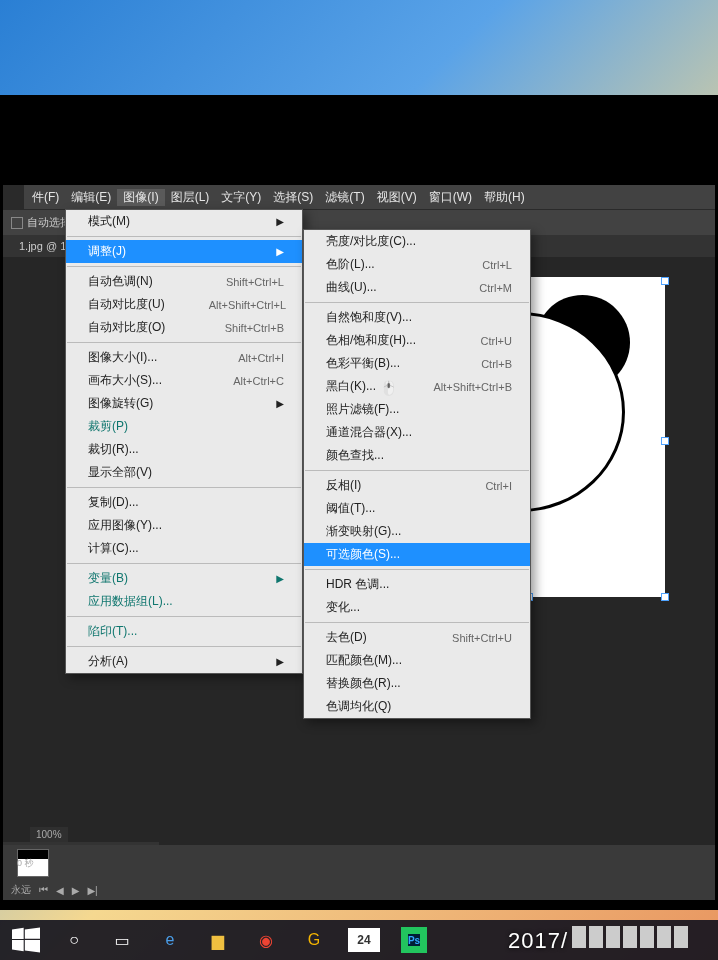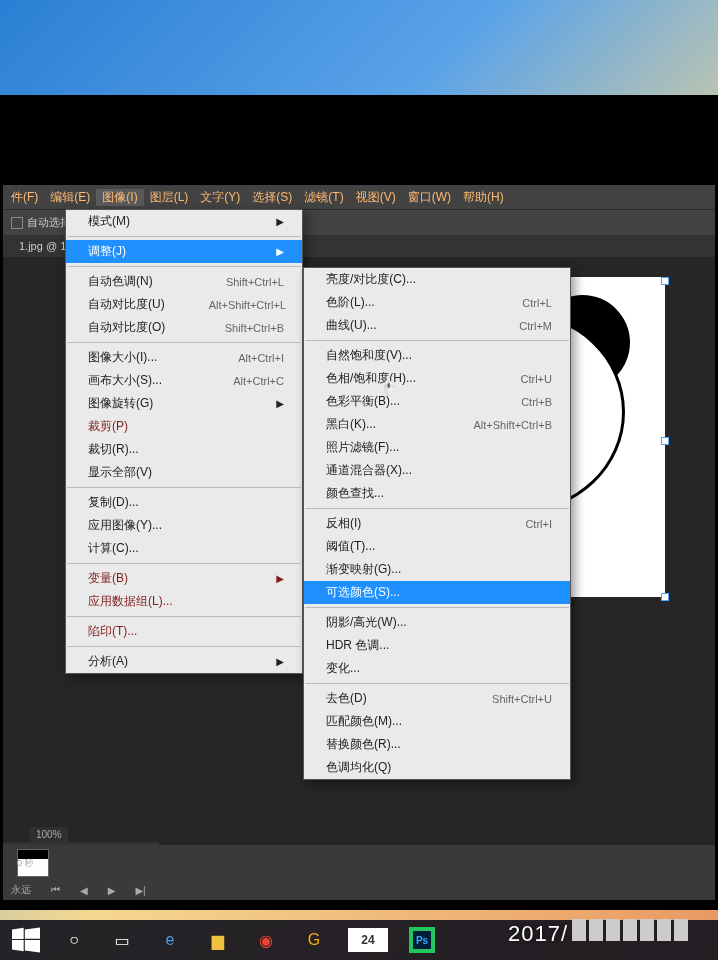"件(F)" .menubar { color: #fdba74 -> #e5e5e5; margin-left: none -> 21px }
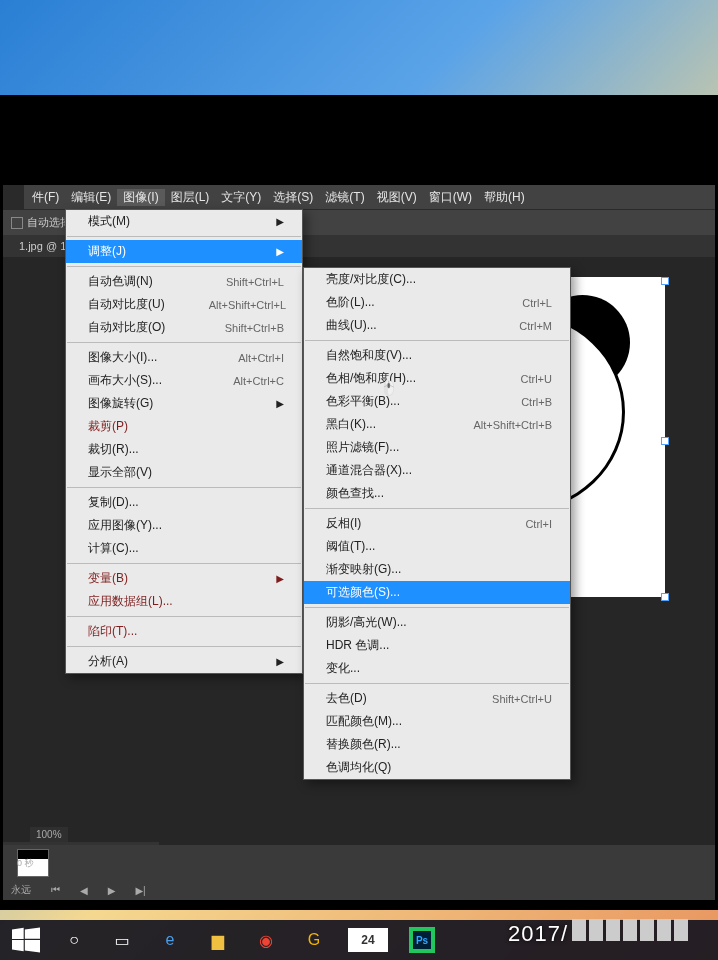"亮度/对比度(C)..." .menu-sub { margin-top: 38px -> none; width: 268px -> 228px }
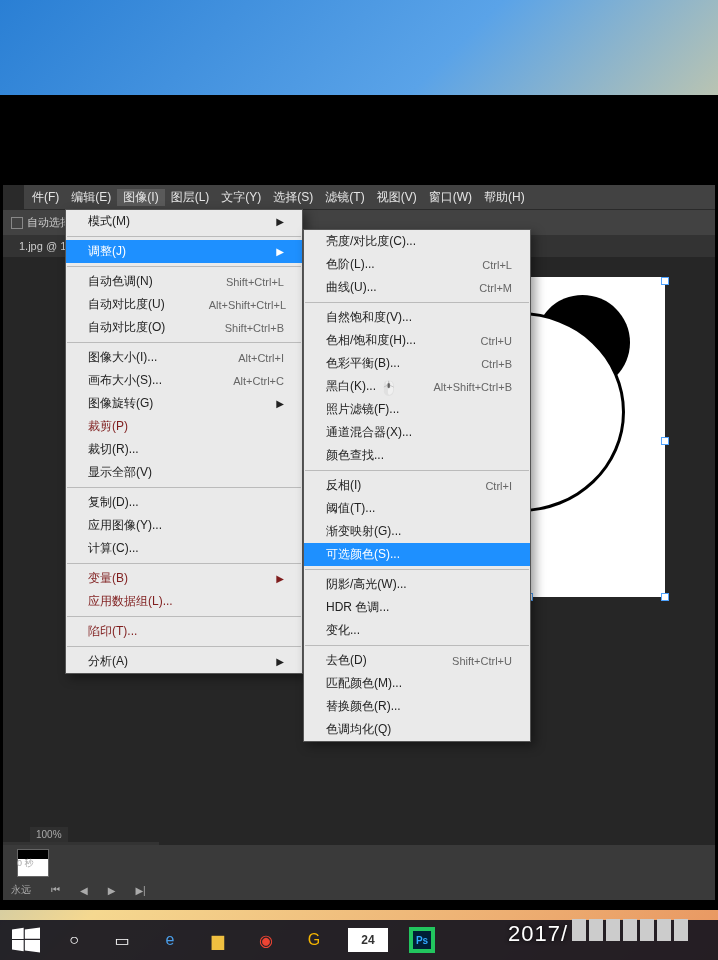"裁剪(P)" .menu-item.disabled { color: #7f1d1d -> #0f766e }
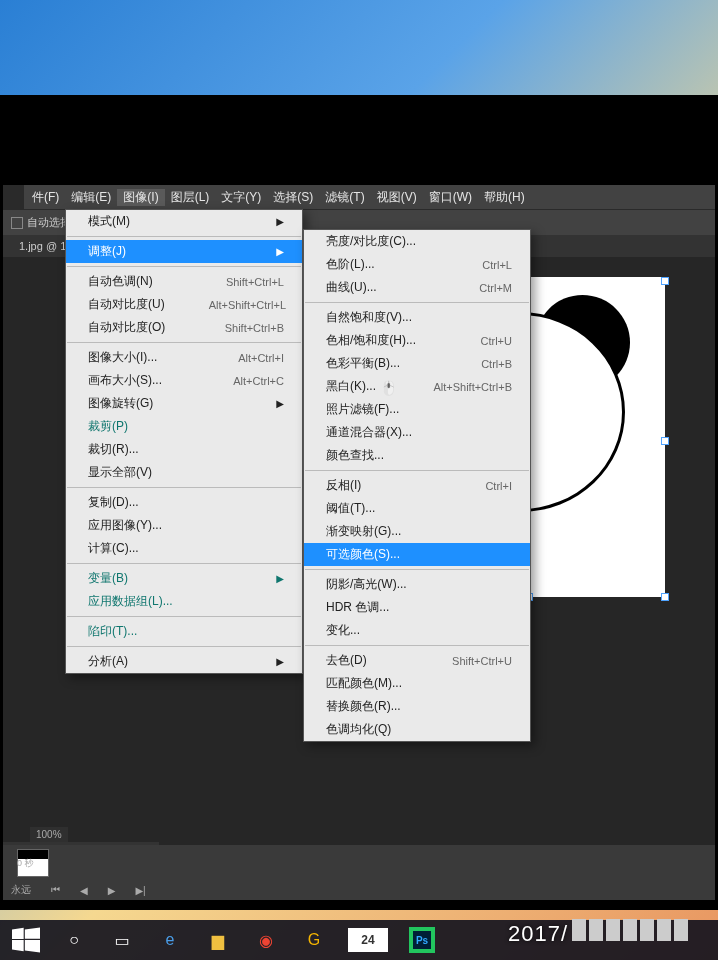"阴影/高光(W)..." div.menu-item { html: <div> <span>阴影/高光(W)...</span> </div> -> none }
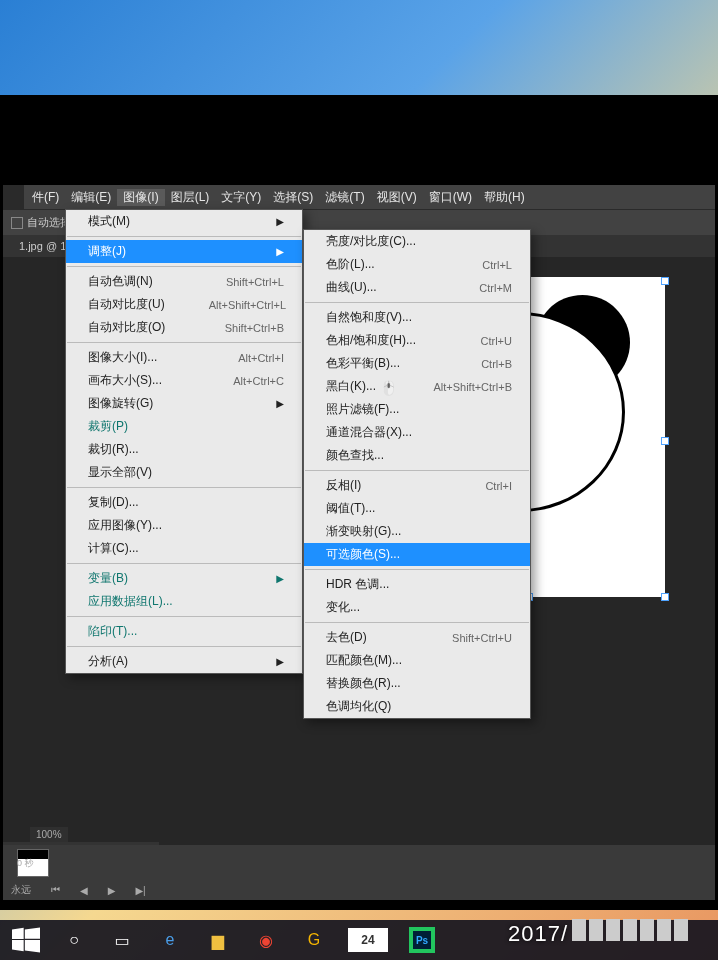"永远" .timeline-controls { gap: 20px -> 8px }
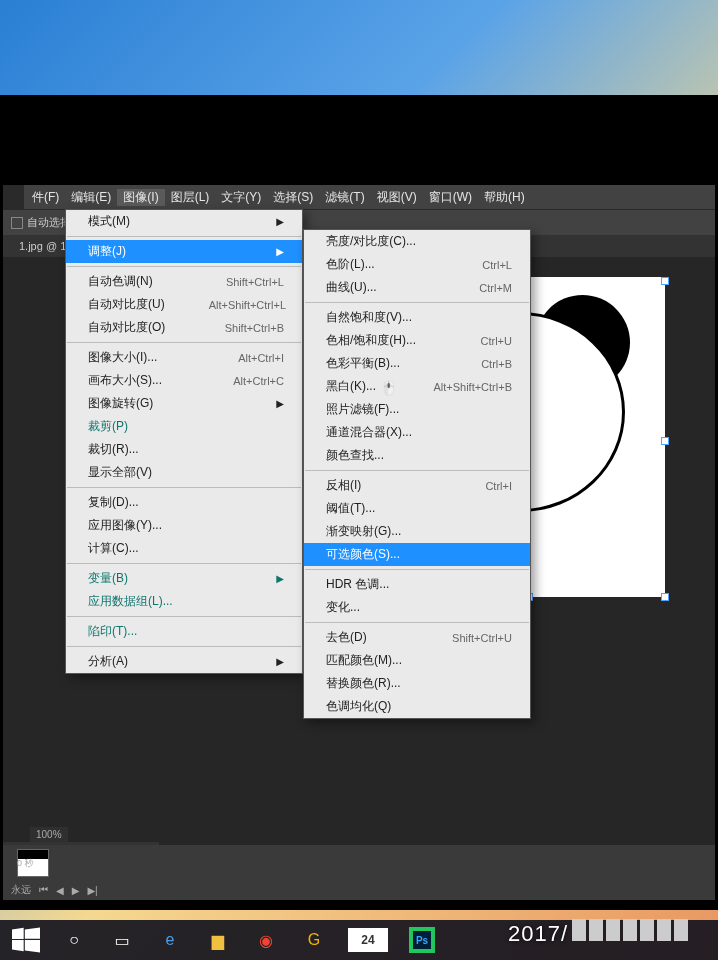"24" div.taskbar-item { width: 40px -> 32px }
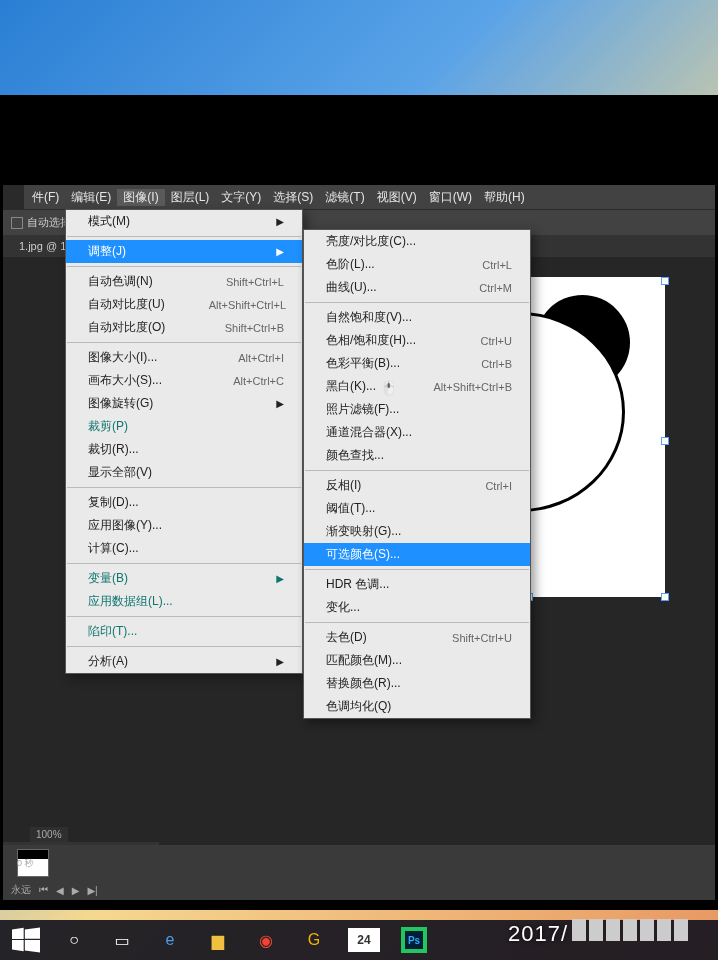"Ps" .ps-icon { border: 4px solid #22c55e -> 7px solid #22c55e }
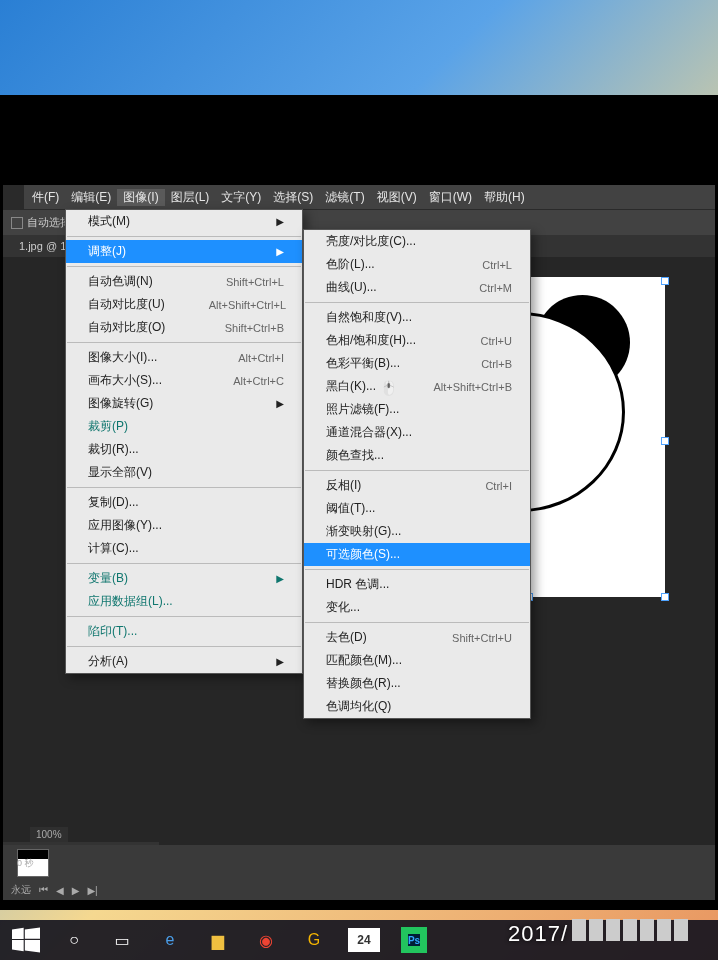"2017/" .watermark { bottom: 13px -> 6px }
